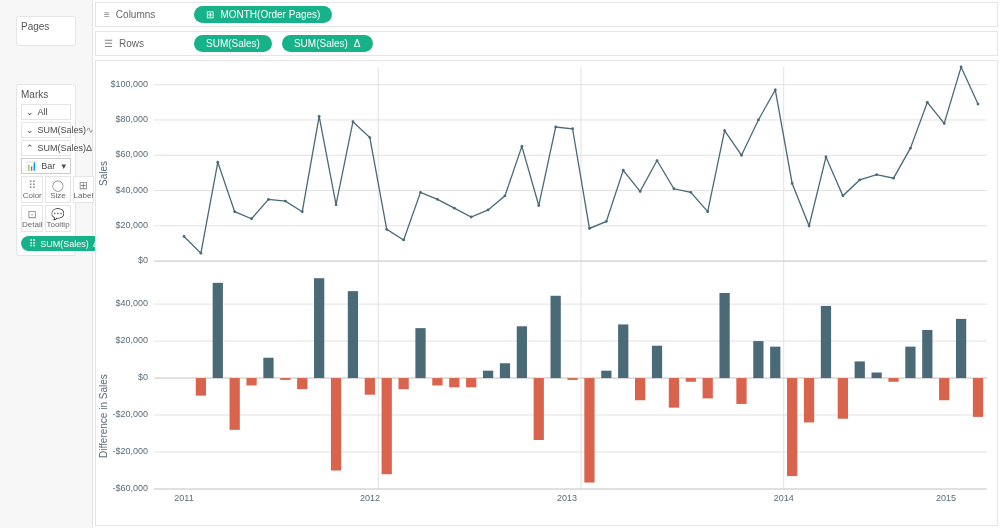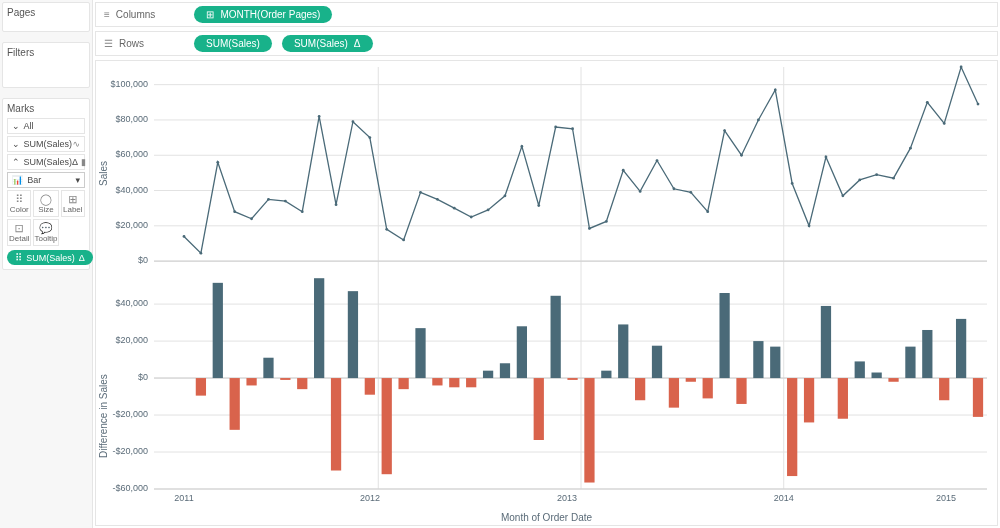"Pages" .panel { margin: 2px -> 16px }
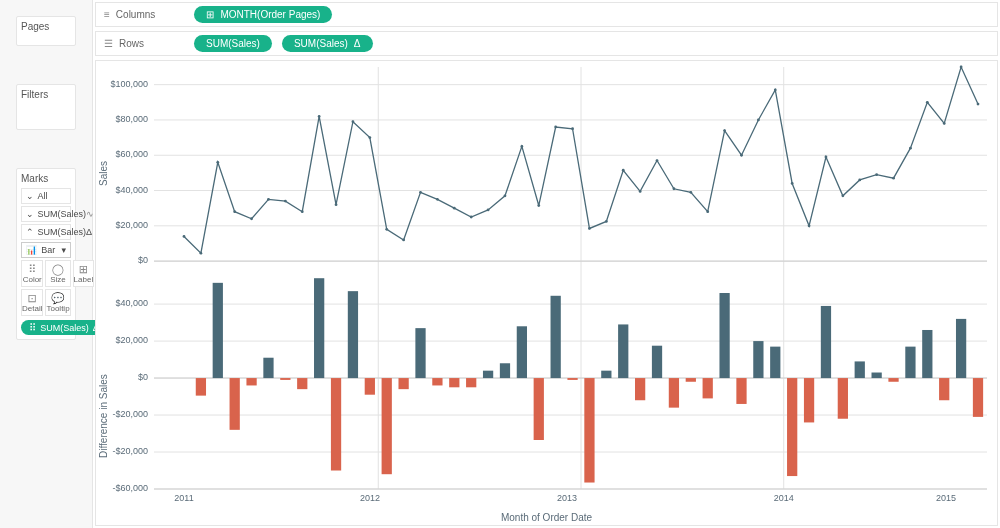"Filters" div.panel { html: <div> <div>Filters</div> </div> -> none }
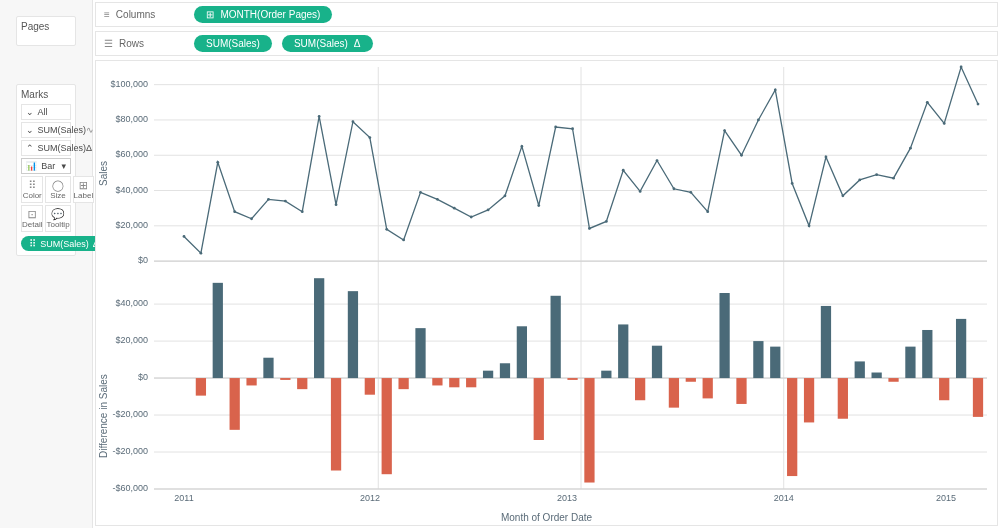"Month of Order Date" div.xlabel { html: <div>Month of Order Date</div> -> none }
